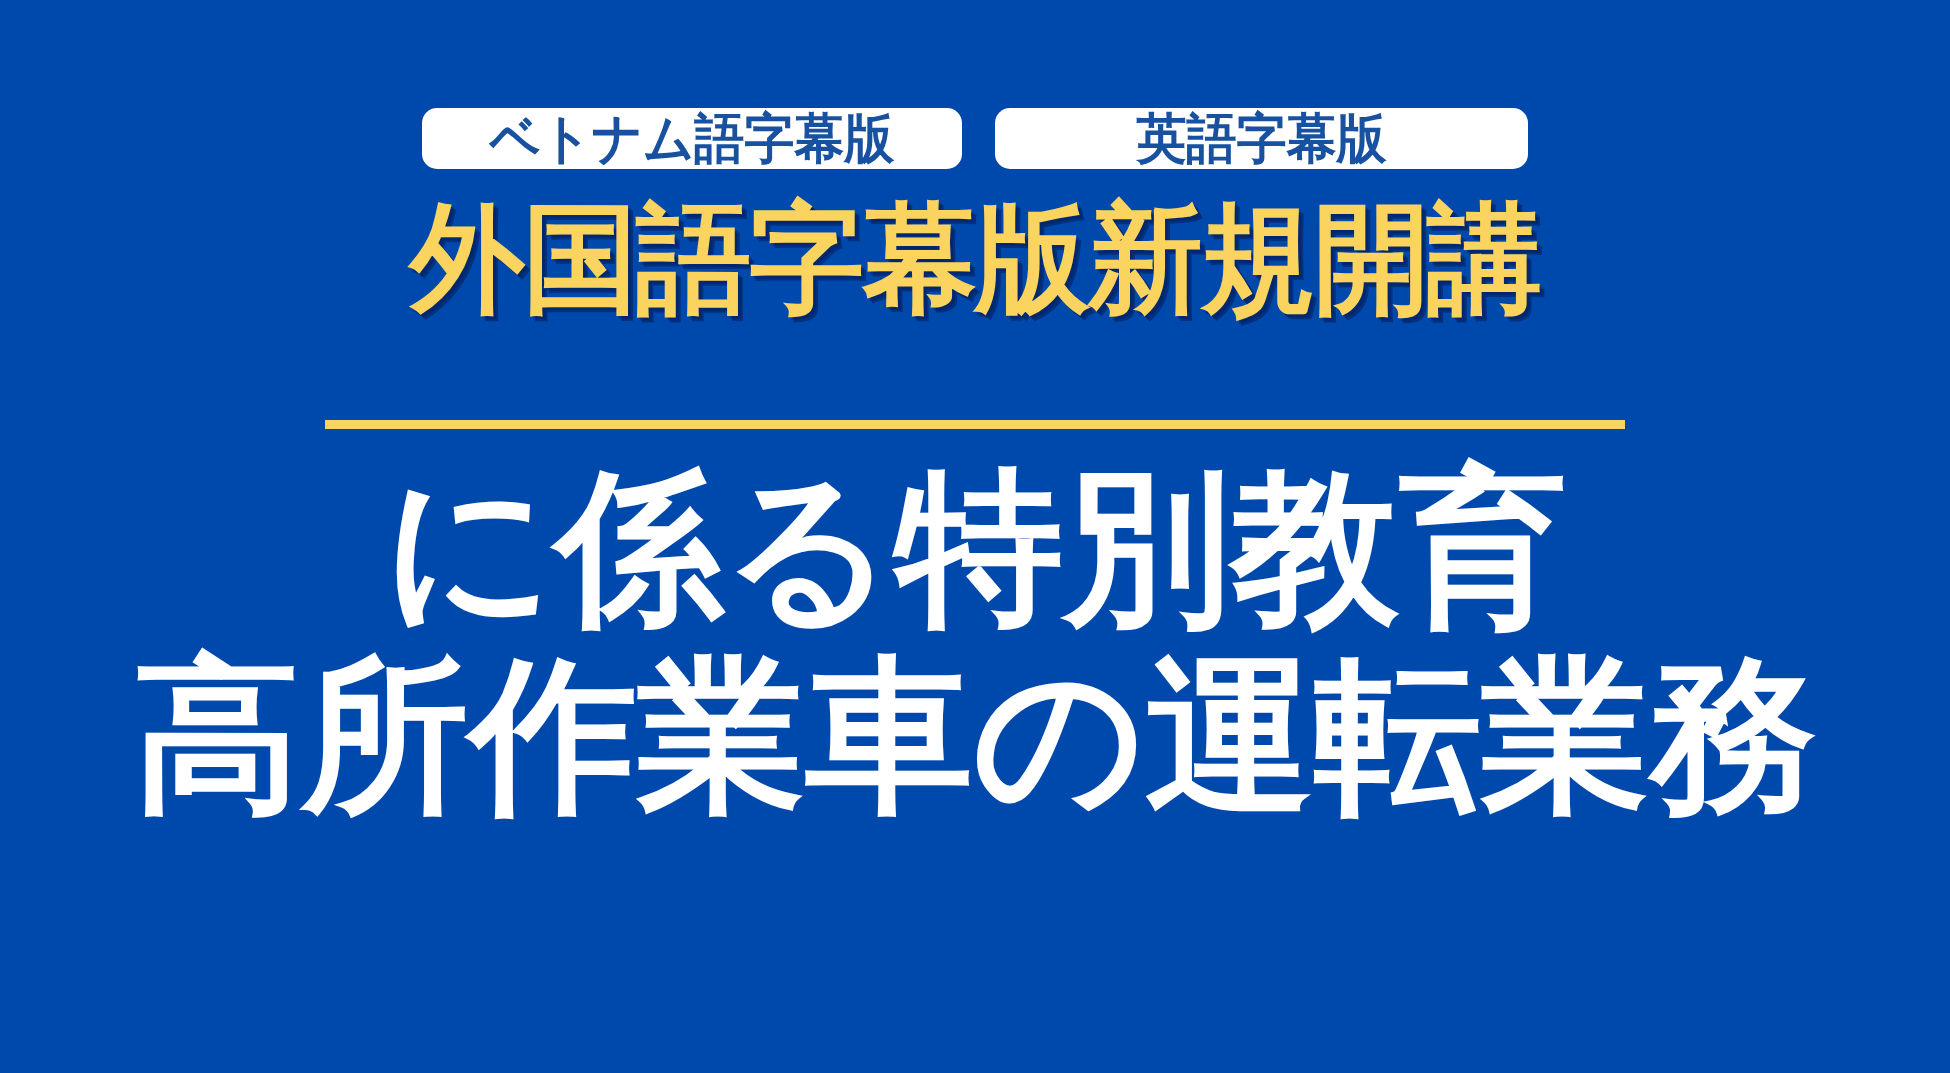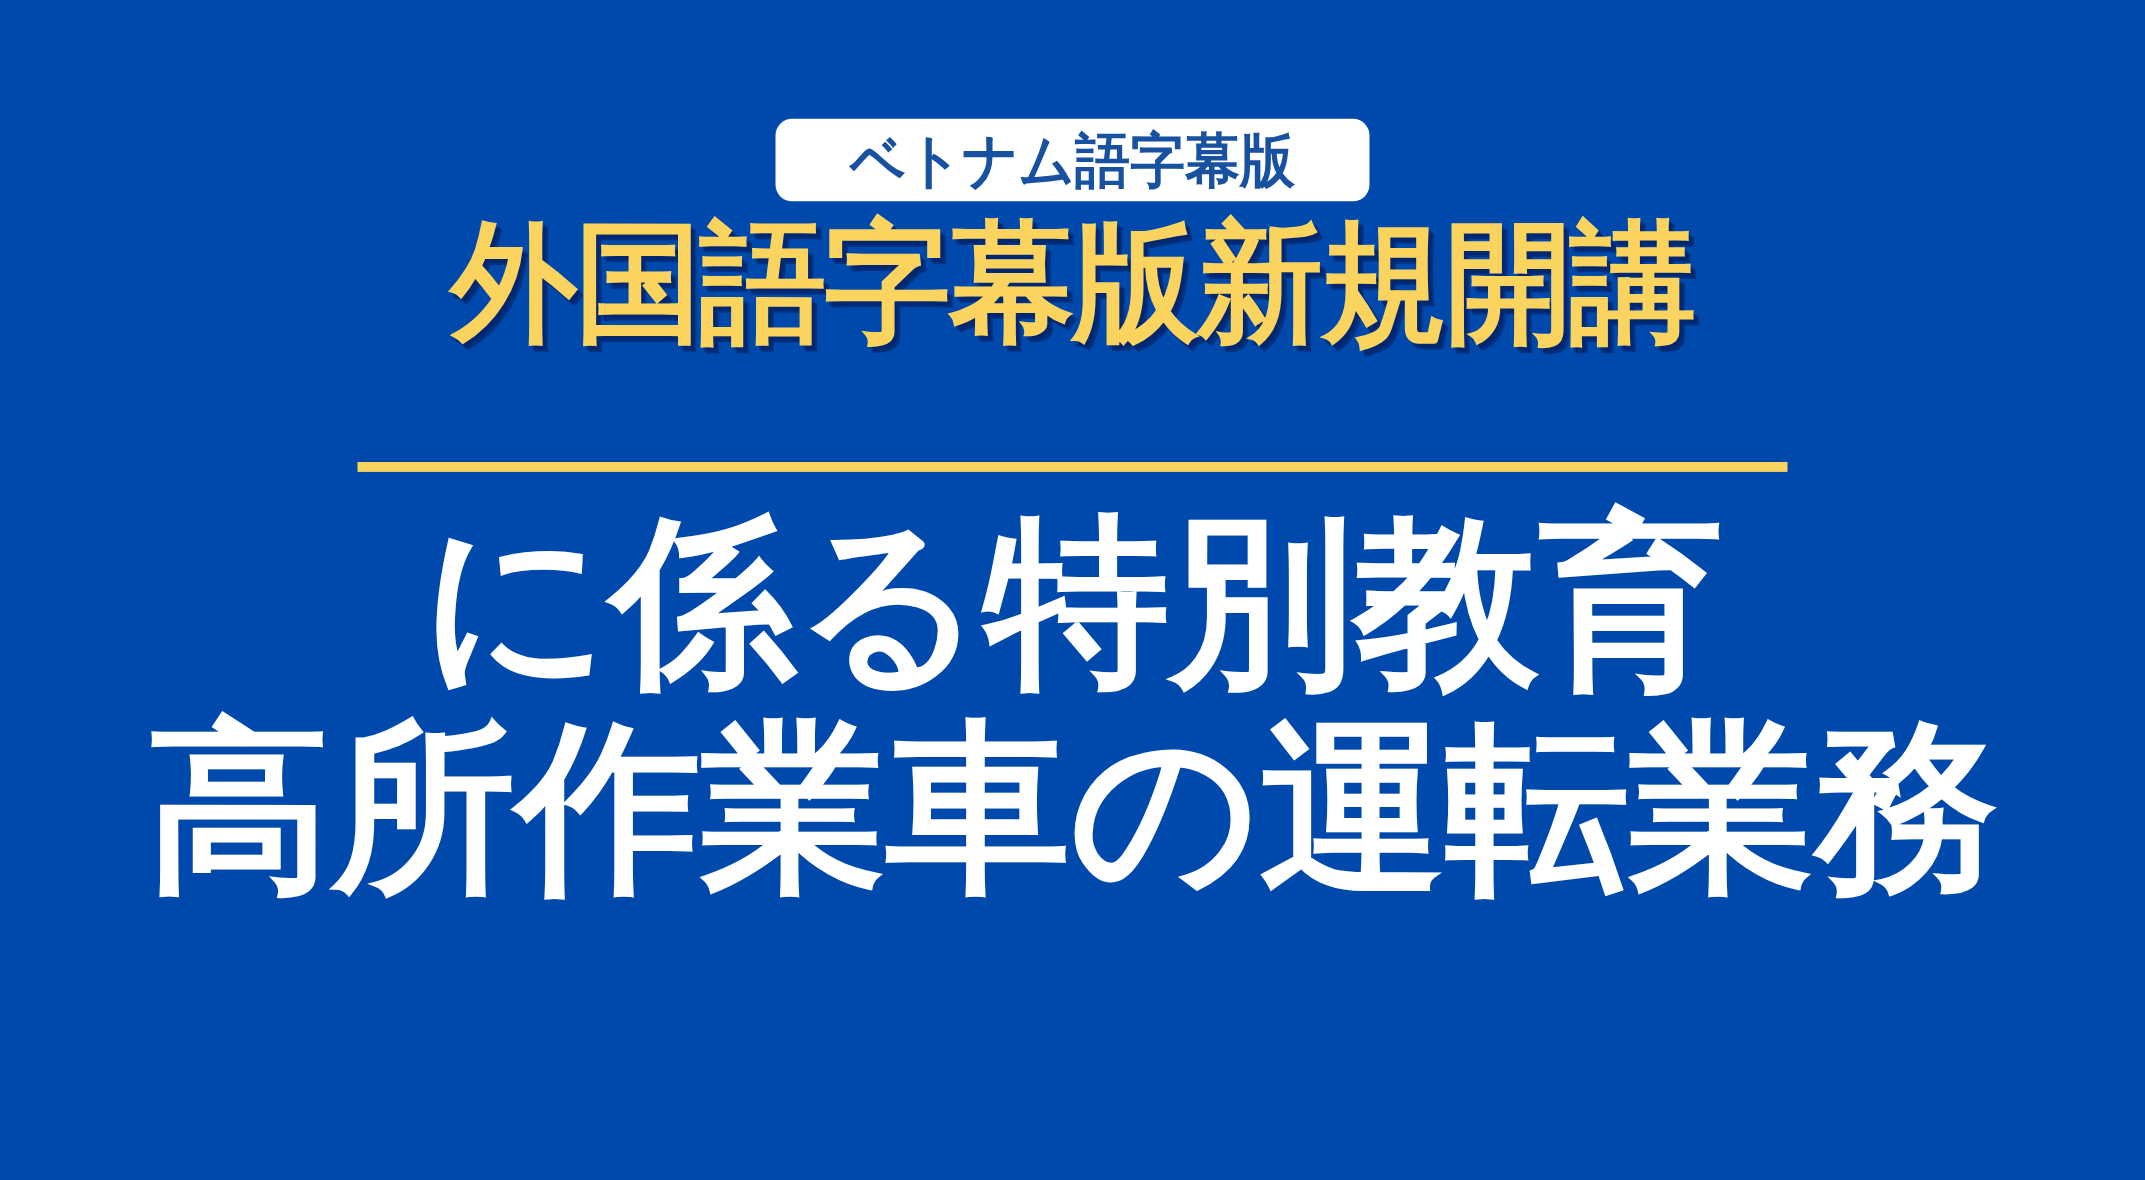"ベトナム語字幕版" .badge { height: 75px -> 61px }
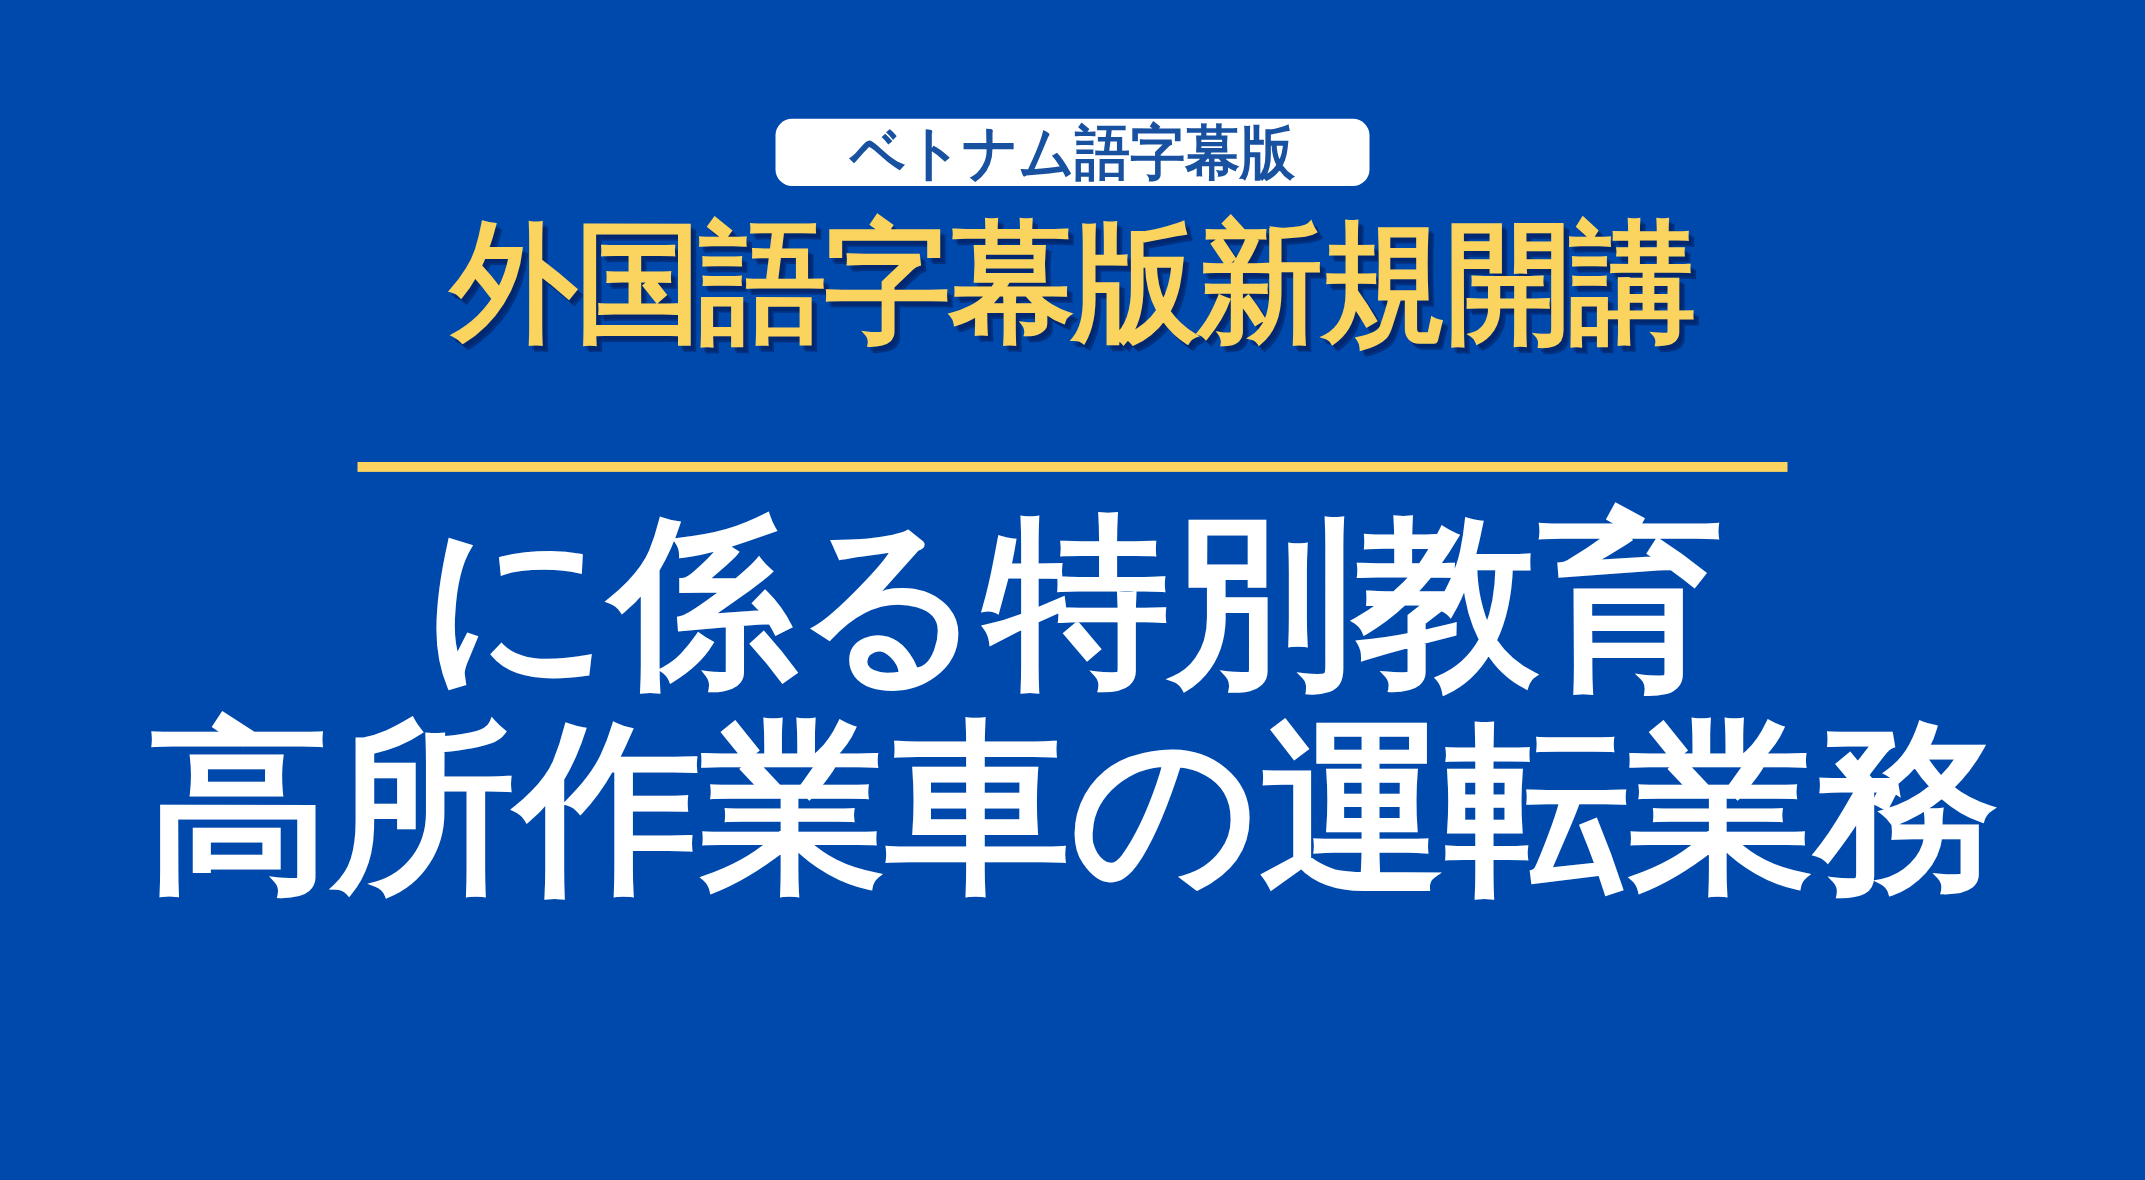"英語字幕版" div.badge { html: none -> <div> <span>英語字幕版</span> </div> }
